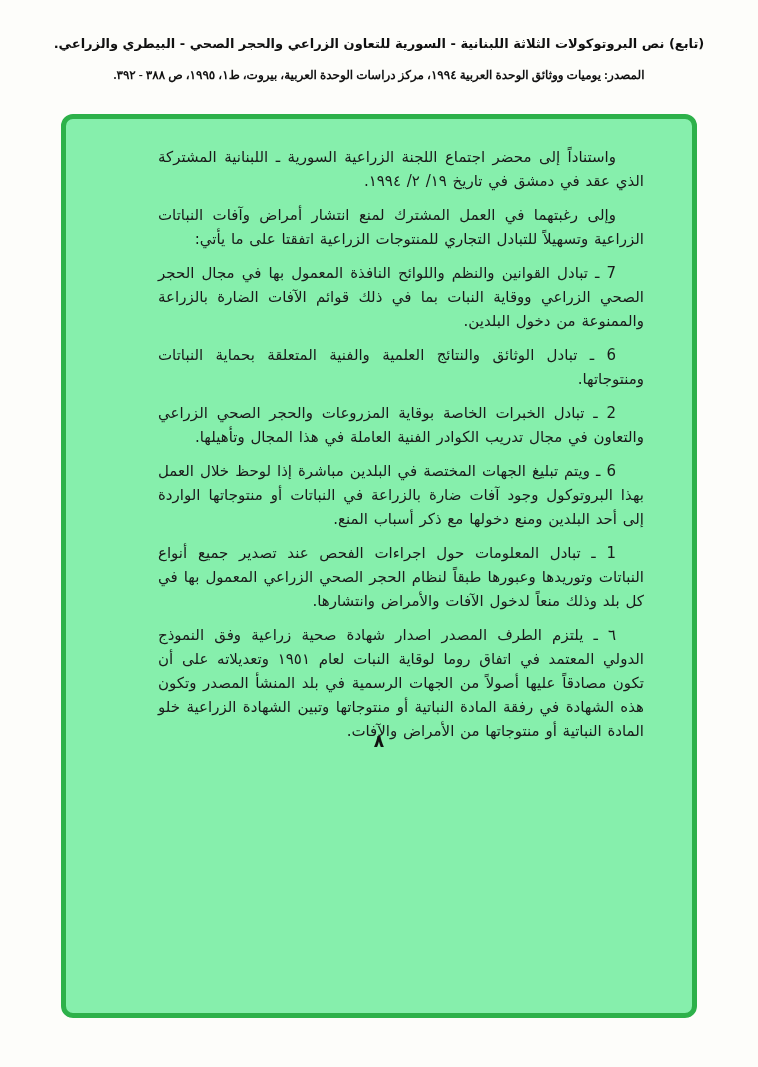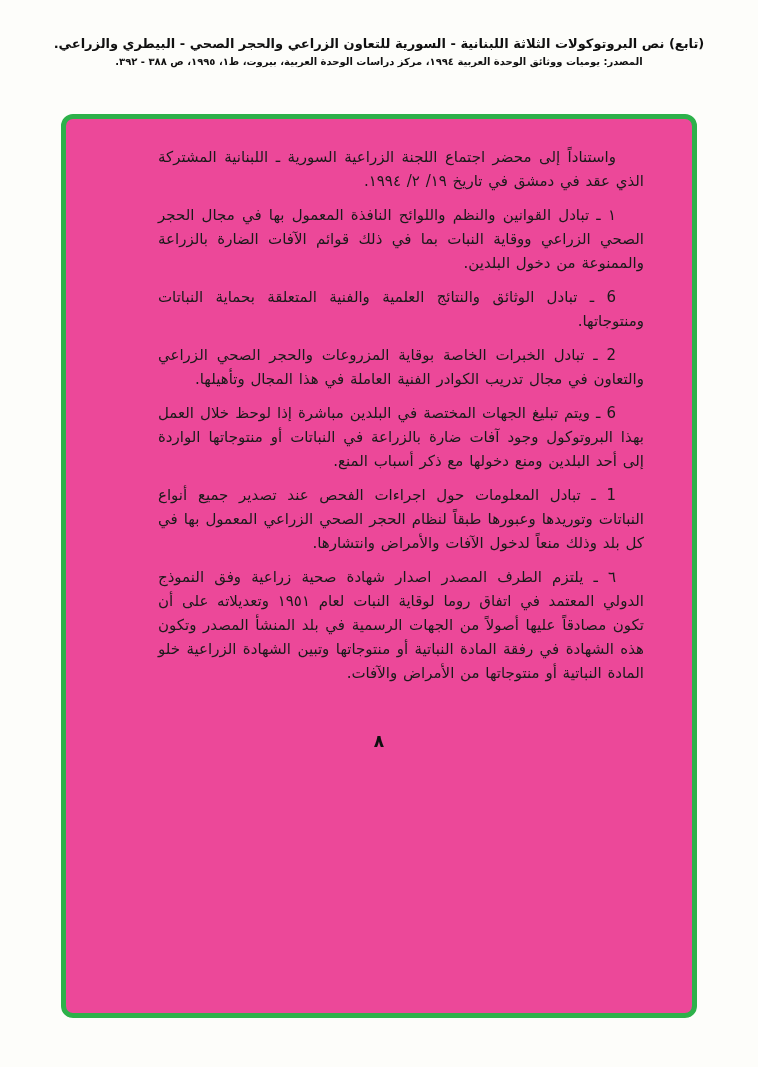"المصدر: يوميات ووثائق الوحدة العربية" .header-source { font-family: none -> Liberation Serif, serif; font-size: 10px -> 12px; margin-top: 3px -> 15px }
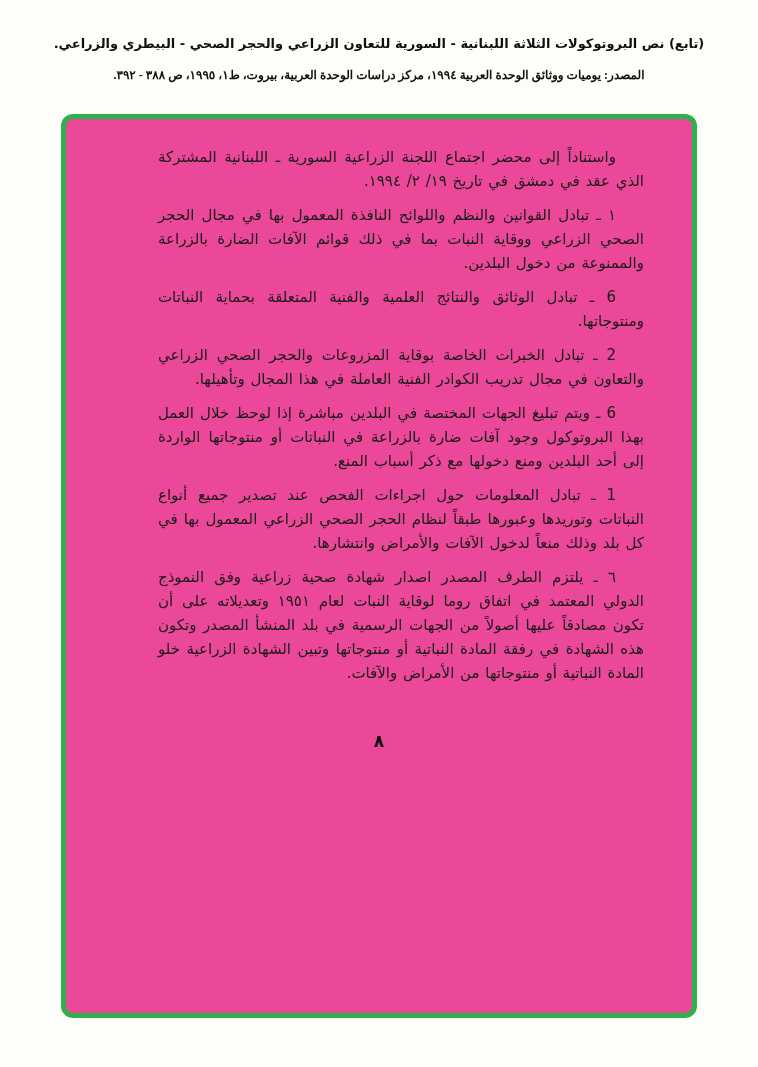"واستناداً إلى محضر اجتماع اللجنة" .content-box { background: #ec4899 -> #86efac }
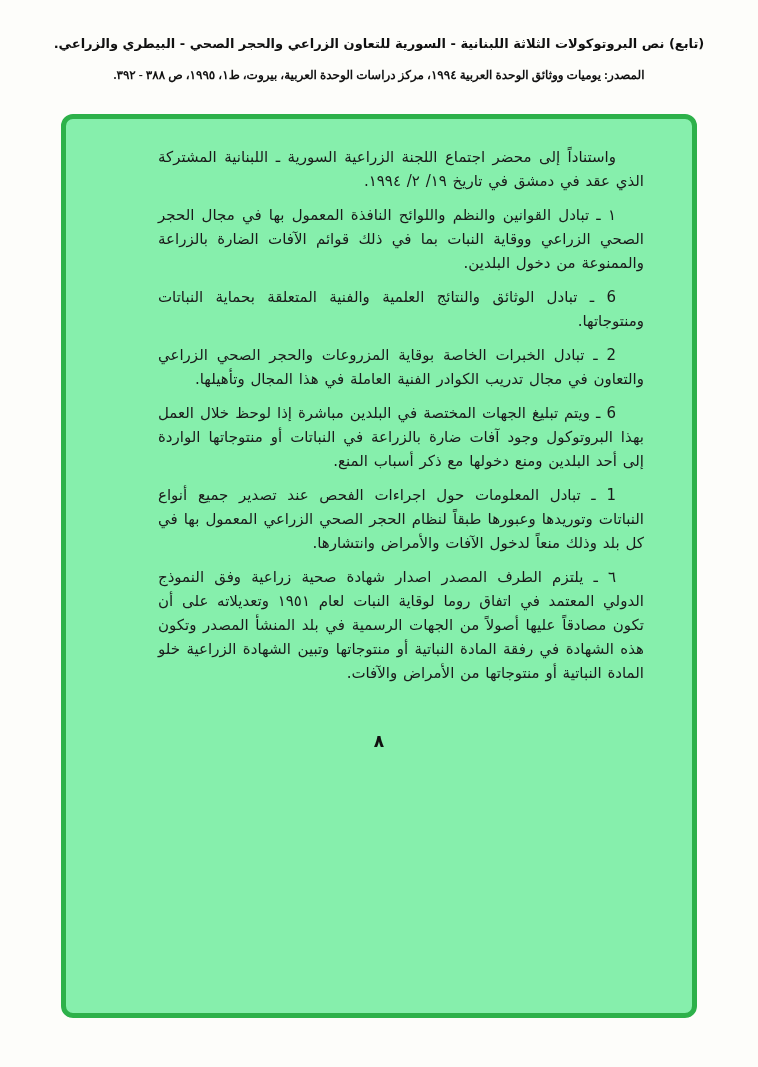"وإلى رغبتهما في العمل المشترك" p.paragraph { html: none -> <p>وإلى رغبتهما في العمل المشترك لمنع انتشار أمراض وآفات النباتات الزراعية وتسهيلاً للتبادل التجاري للمنتوجات الزراعية اتفقتا على ما يأتي:</p> }
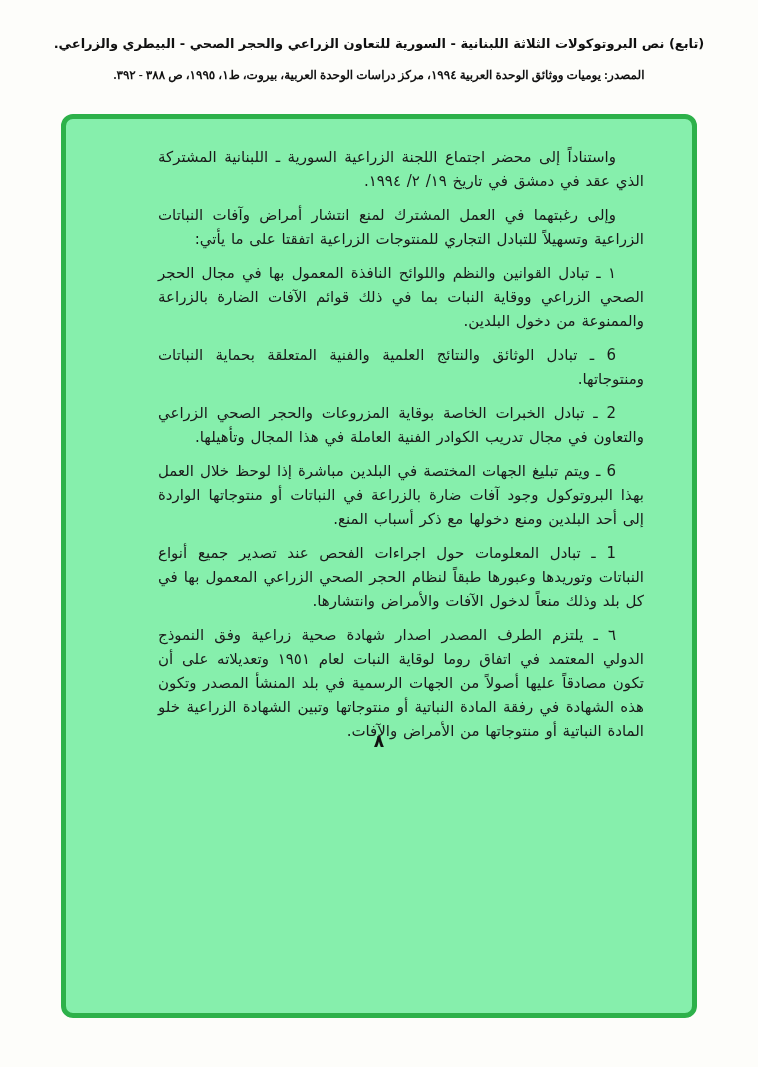"١ ـ تبادل القوانين والنظم" p.paragraph { text: ١ -> 7 }
